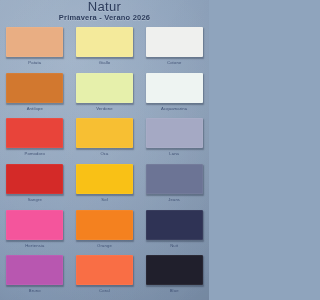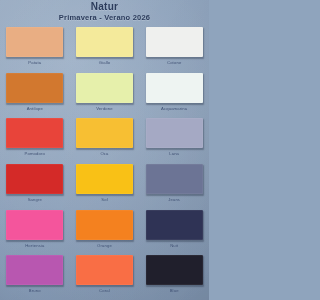"Natur" .title-main { font-size: 10px -> 13px; font-weight: bold -> normal }
